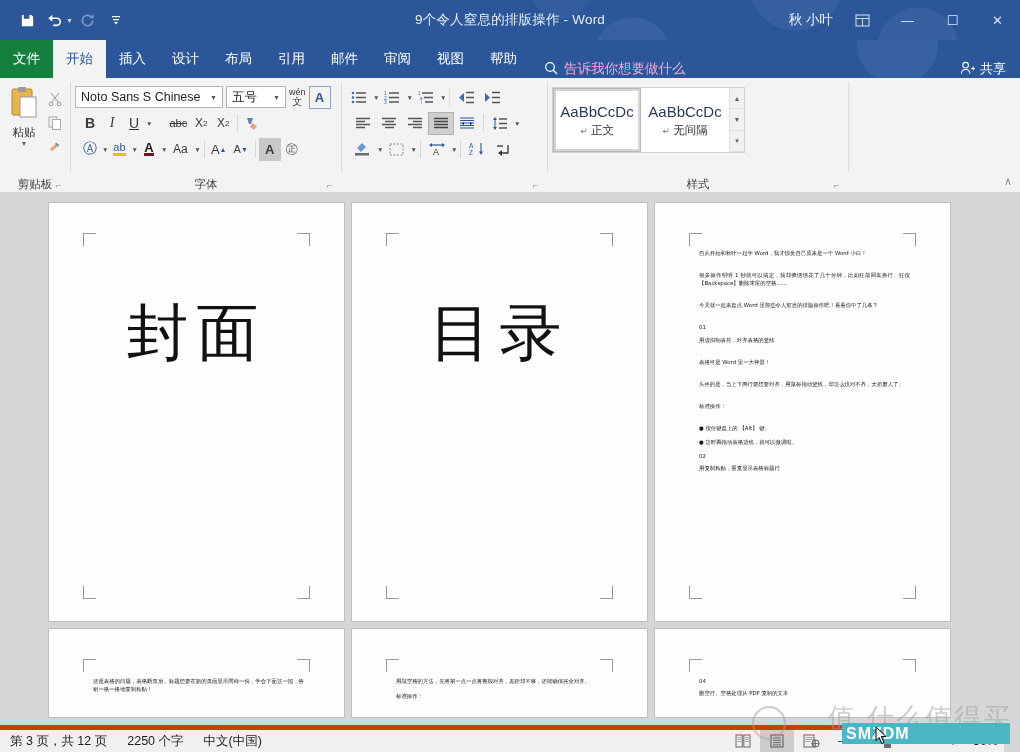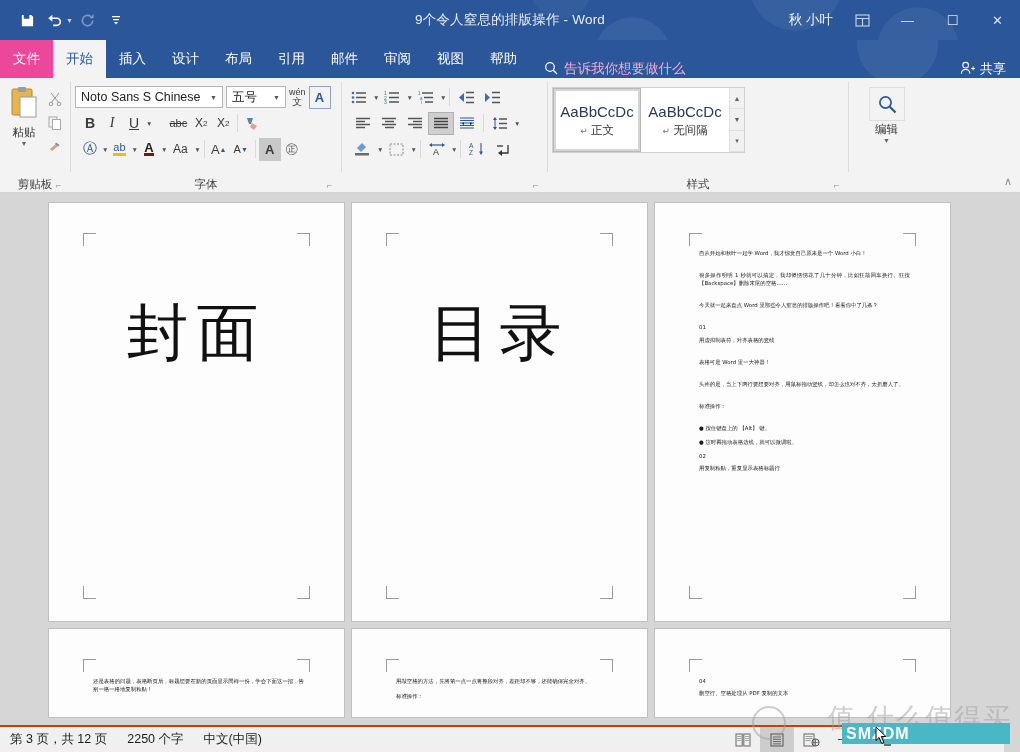"文件" .tab.file { background: #ec4899 -> #15803d }
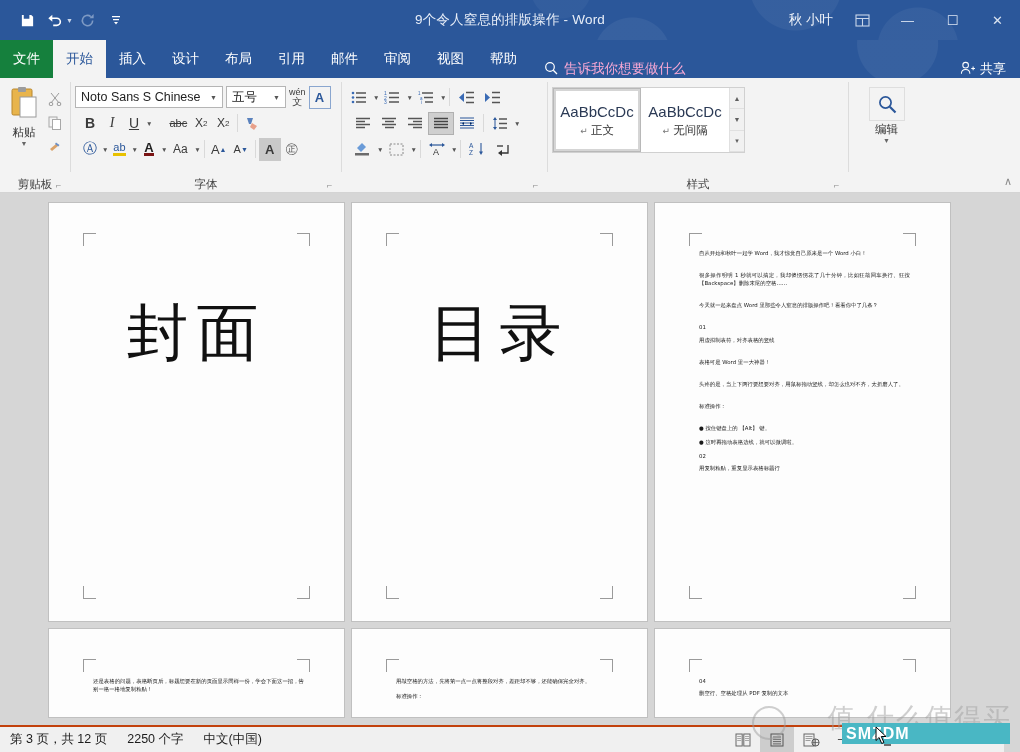"编辑" div.group { html: <div> <div> <div> <div> <svg> <circle></circle> <path></path> </svg> </div> <span>编辑</span> <span>▼</span> </div> </div> <div></div> </div> -> none }
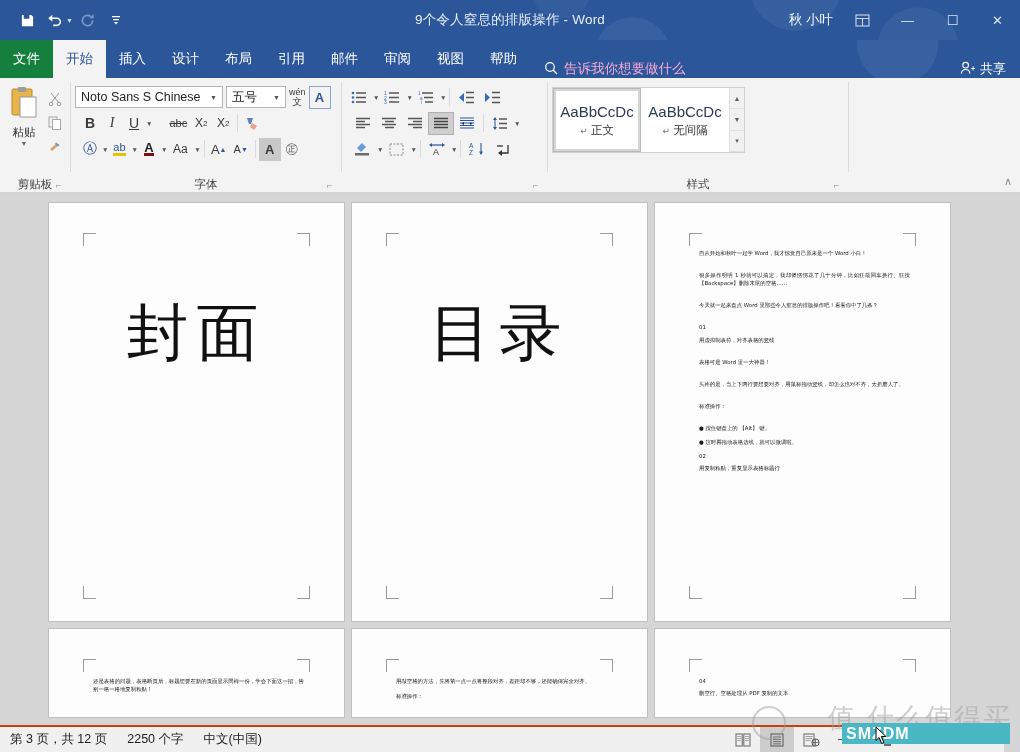"第 3 页，共 12 页" .statusbar { border-top: 2px solid #c2410c -> 5px solid #c2410c }
